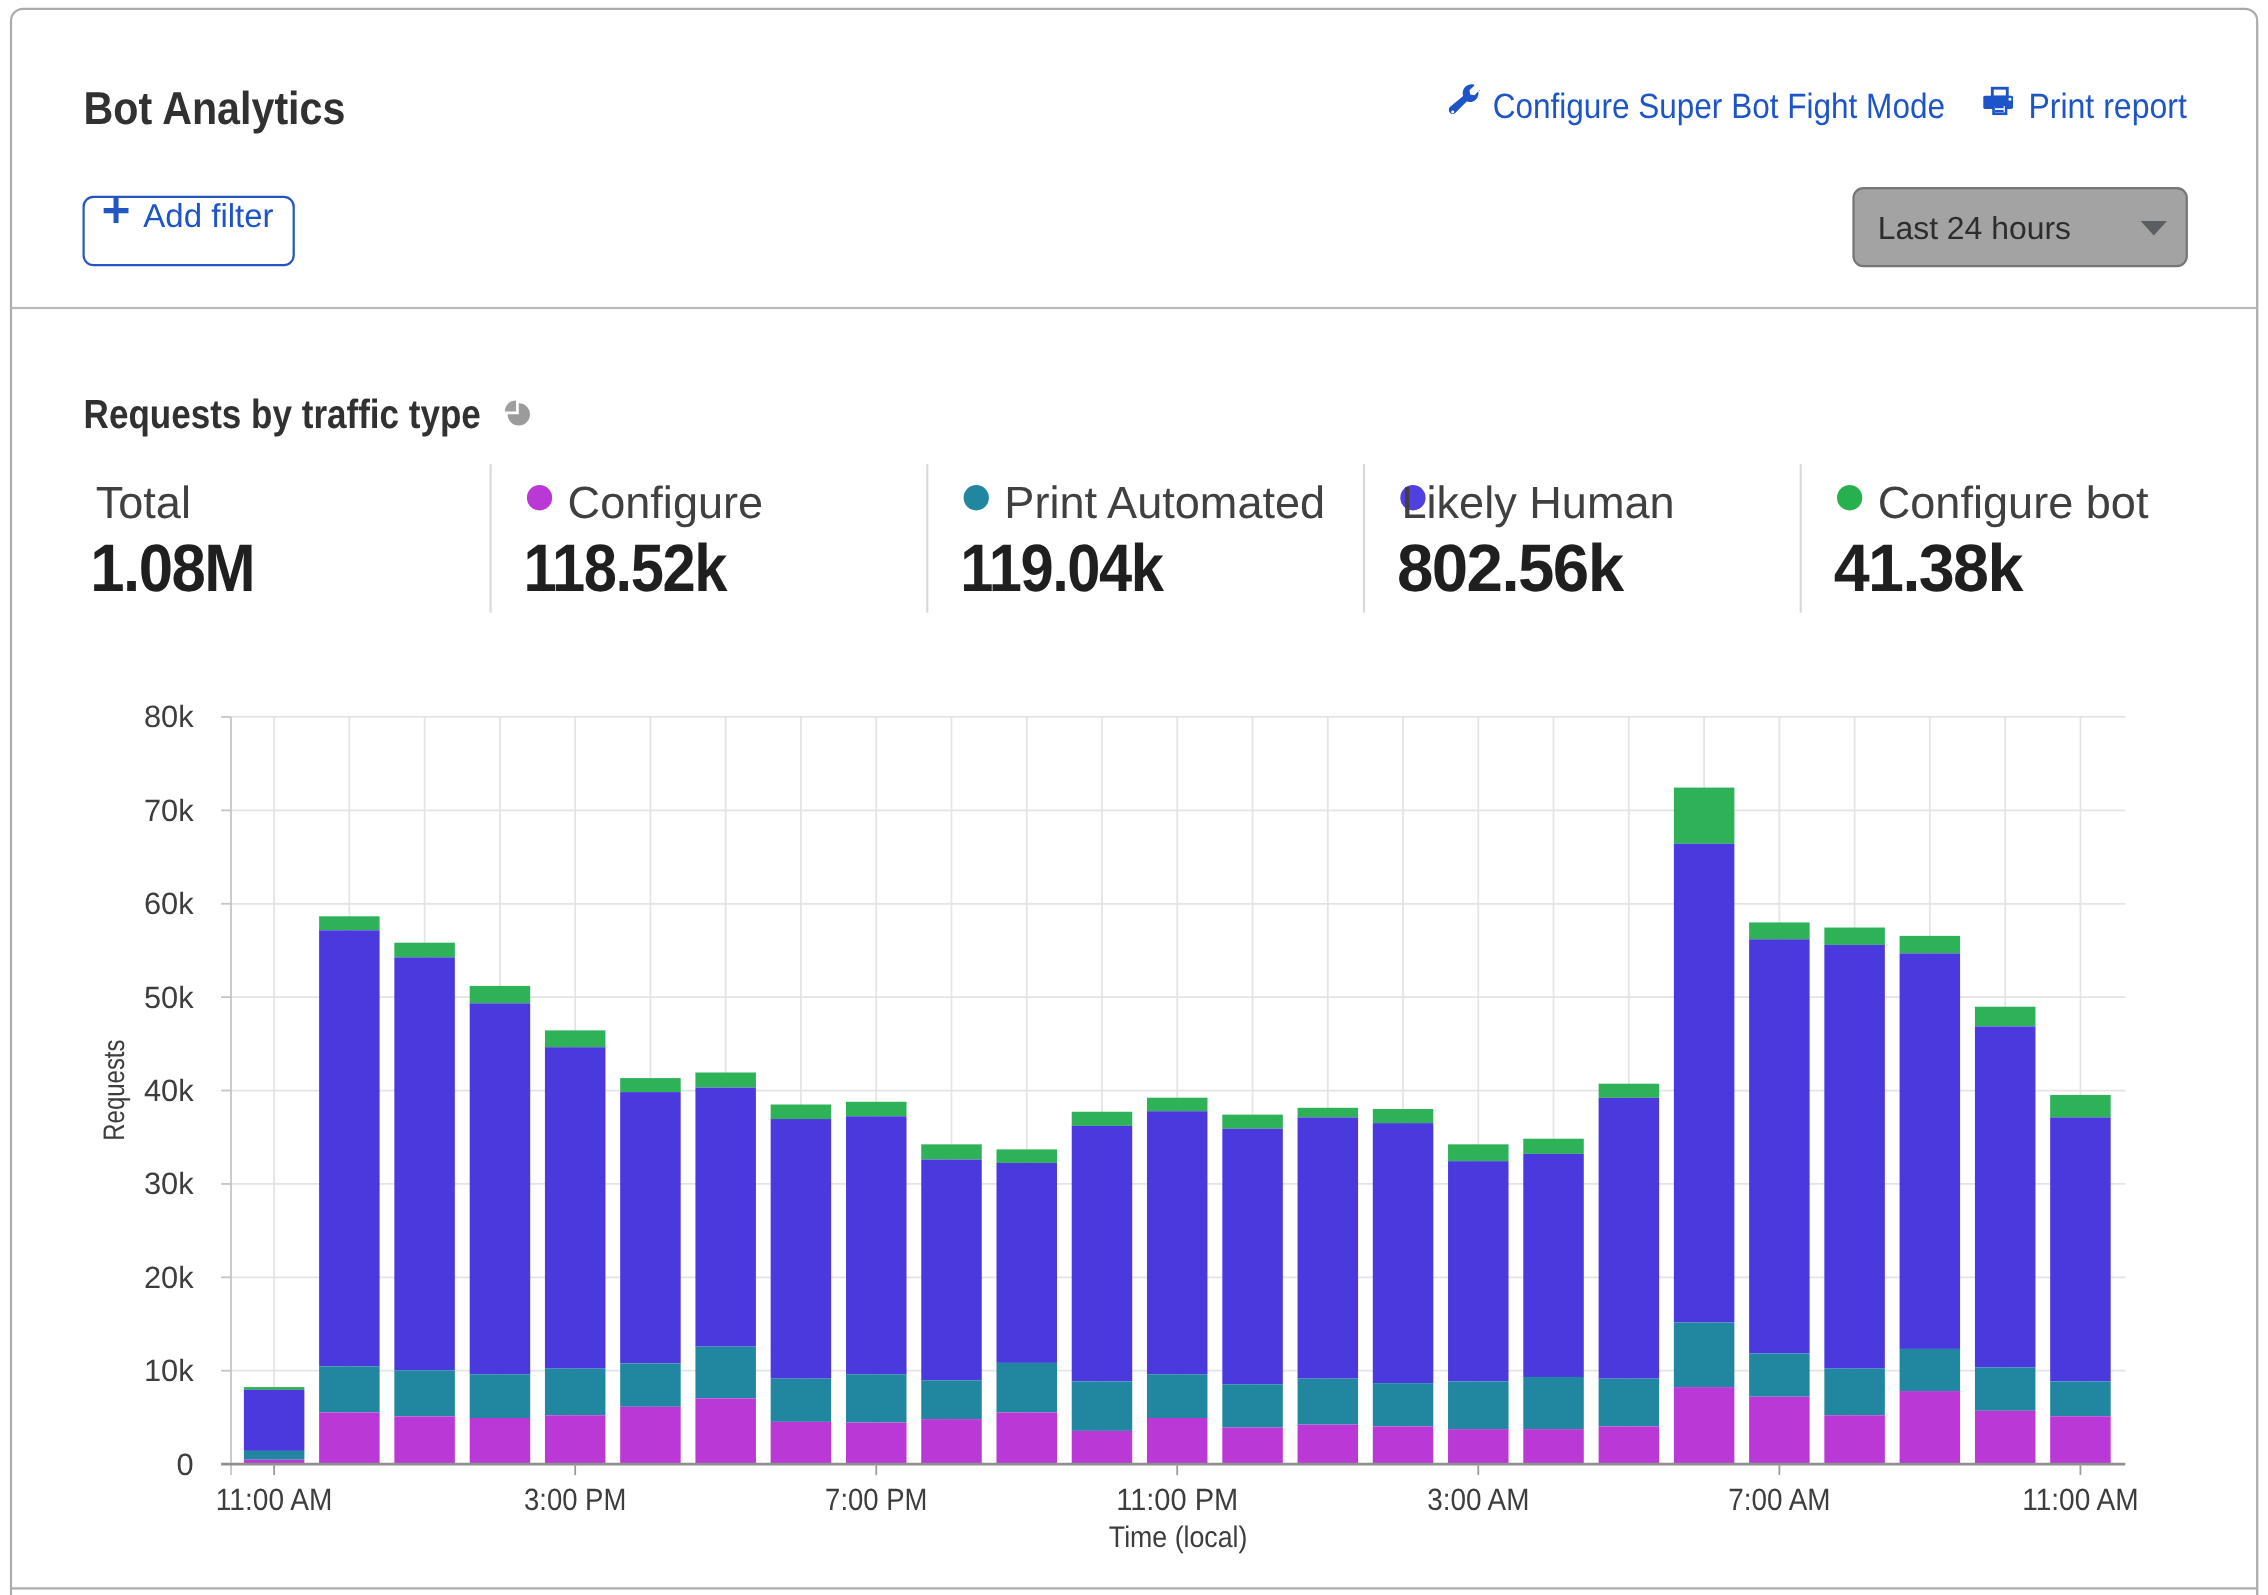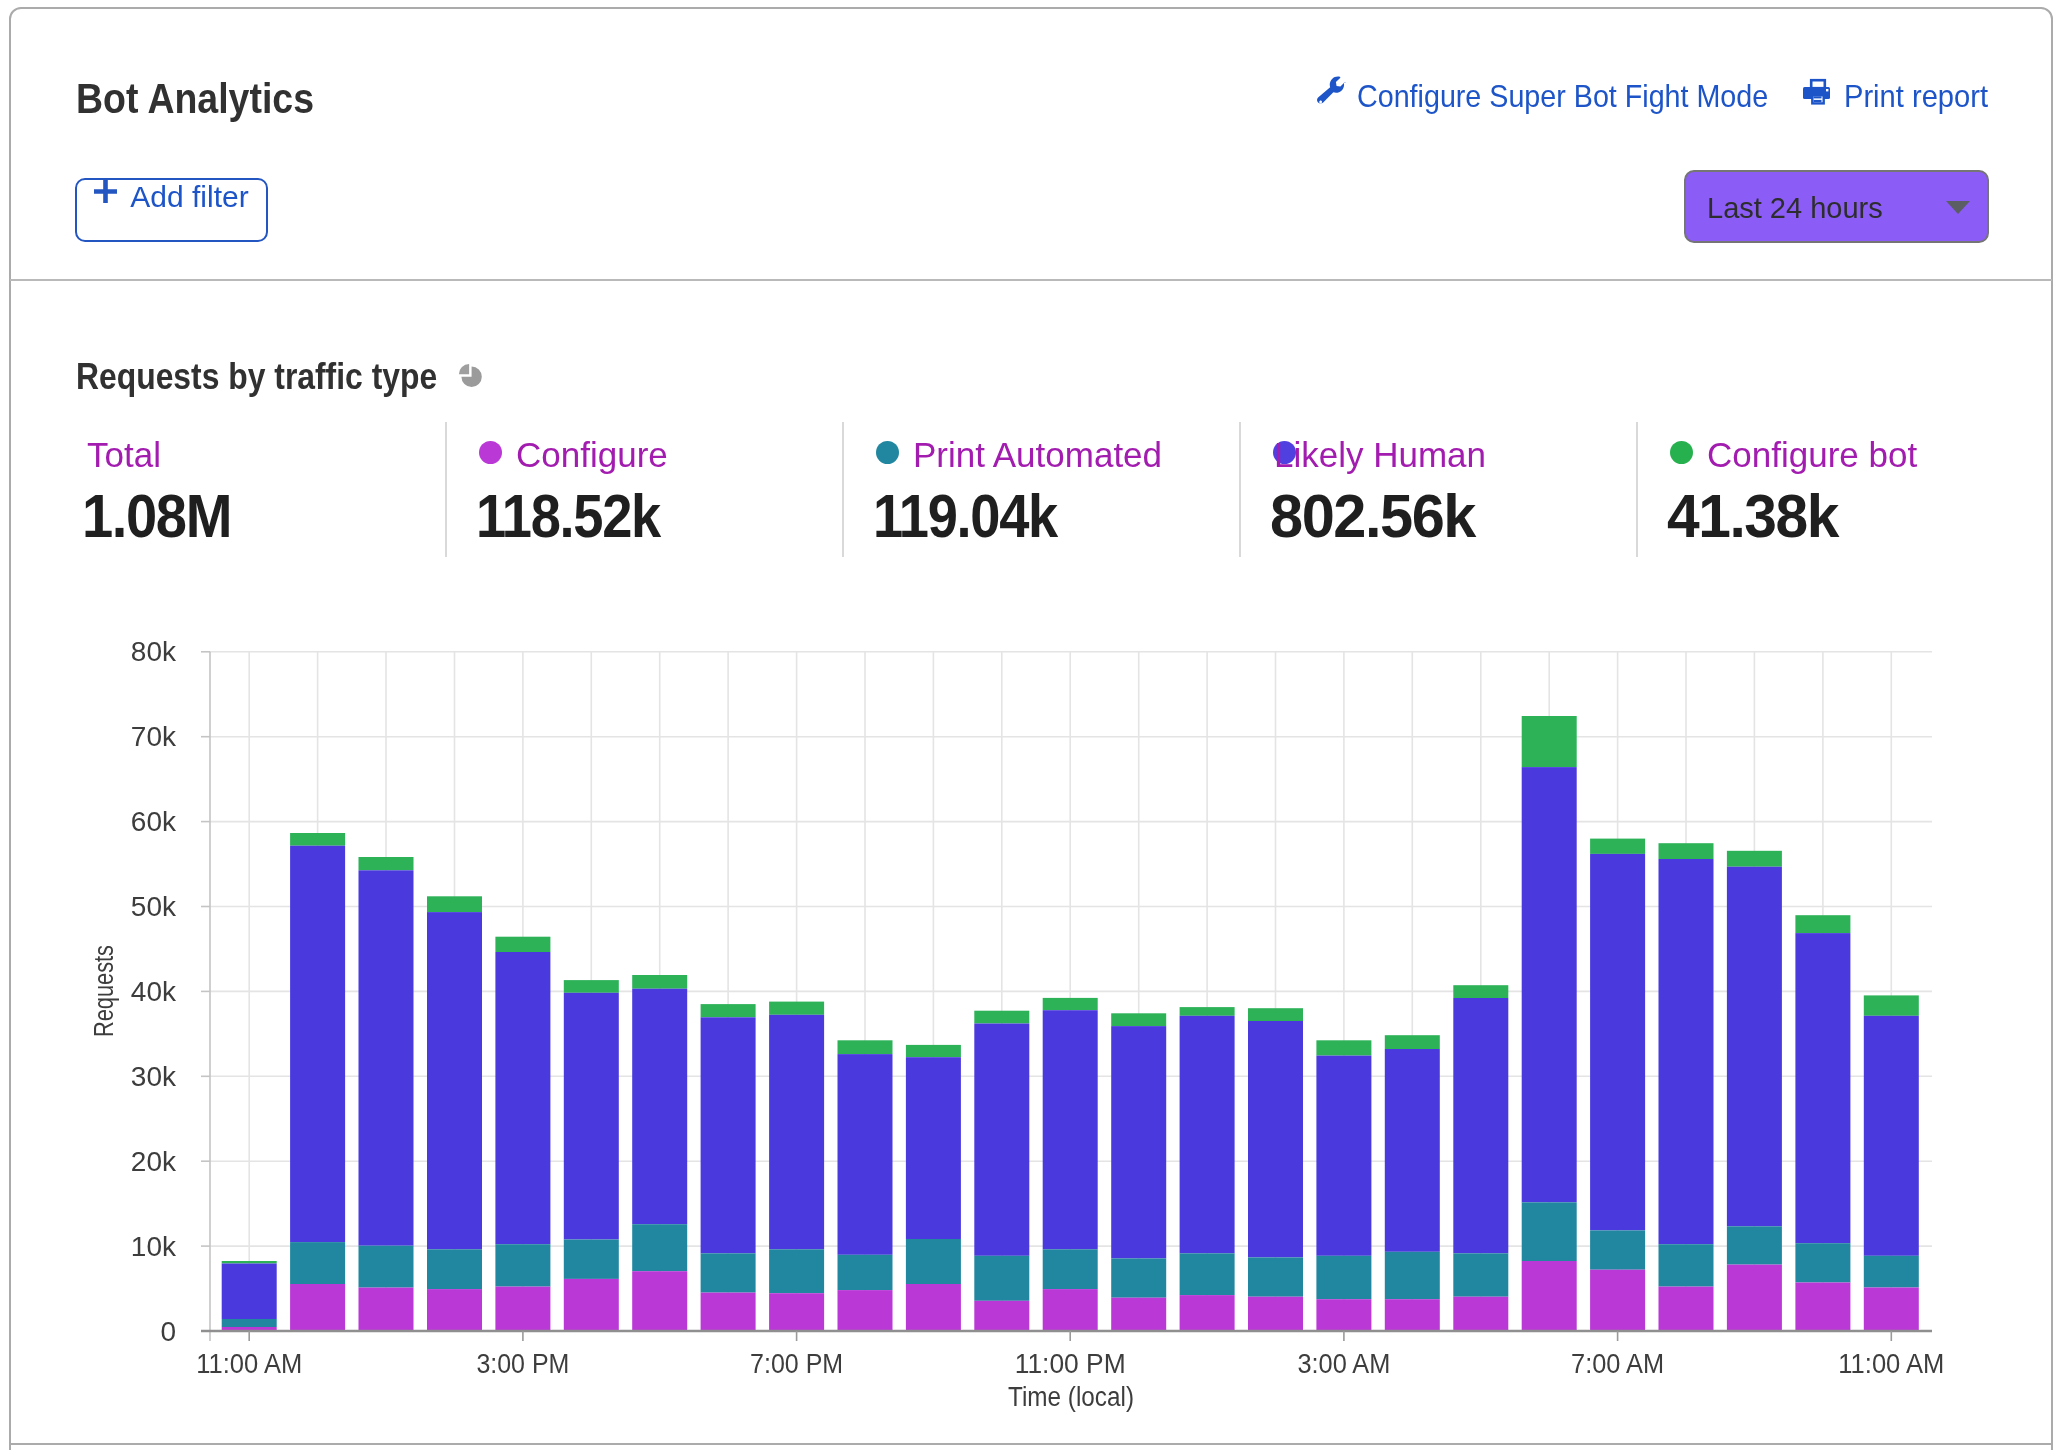"Last 24 hours" #sel { background: #8b5cf6 -> #a3a3a3 }
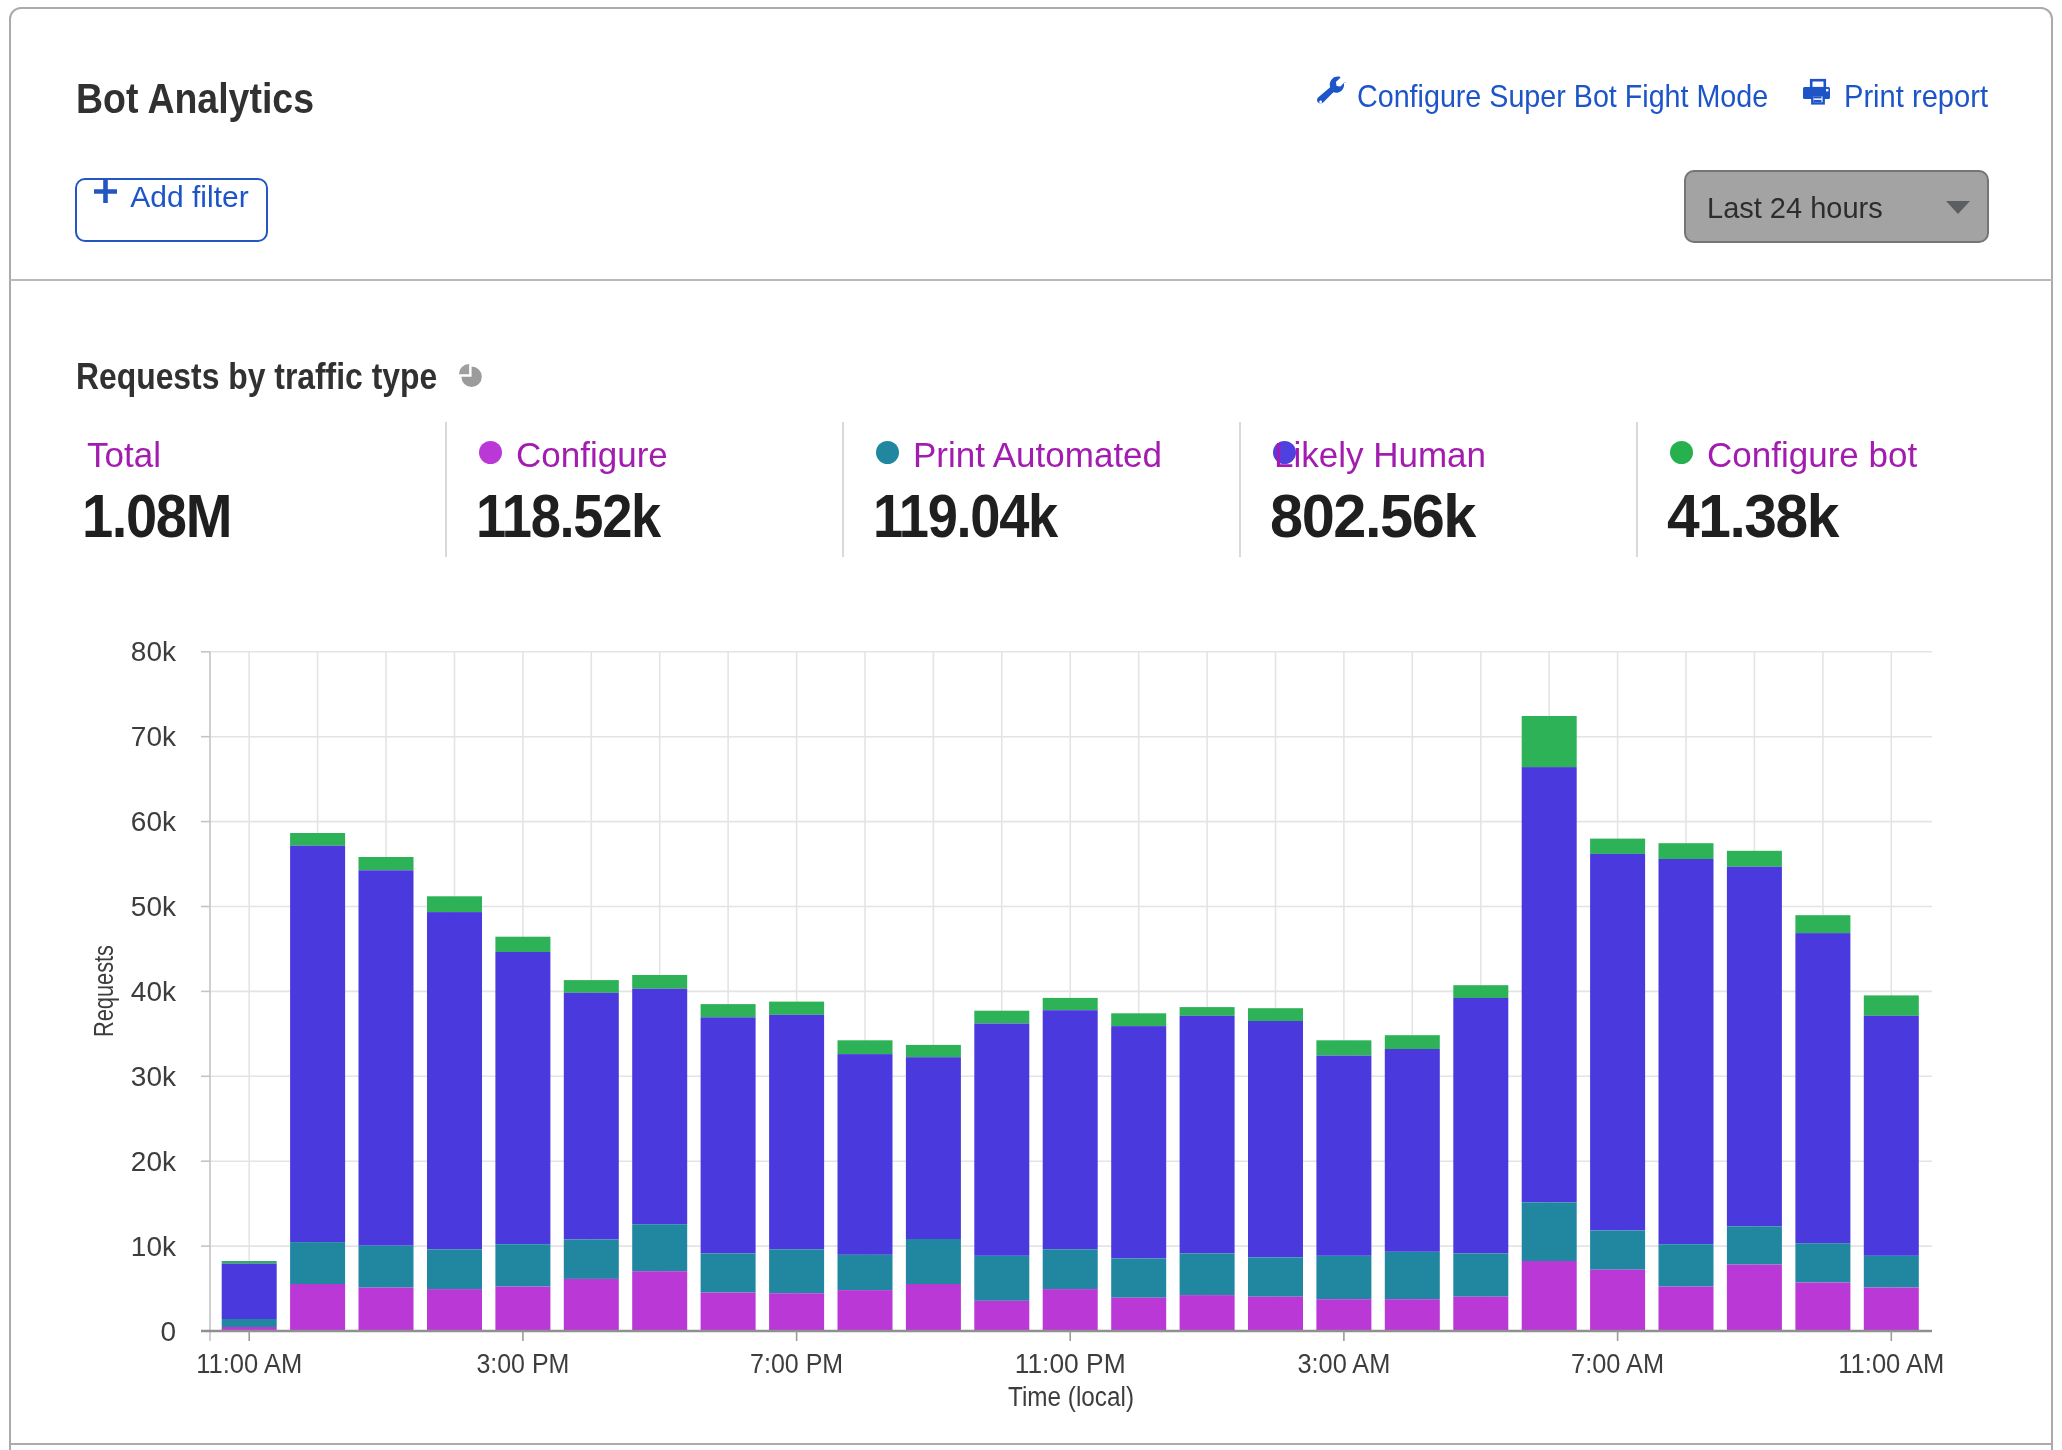"Total" .slabel { color: #a21caf -> #404040; font-size: 35px -> 41px }
